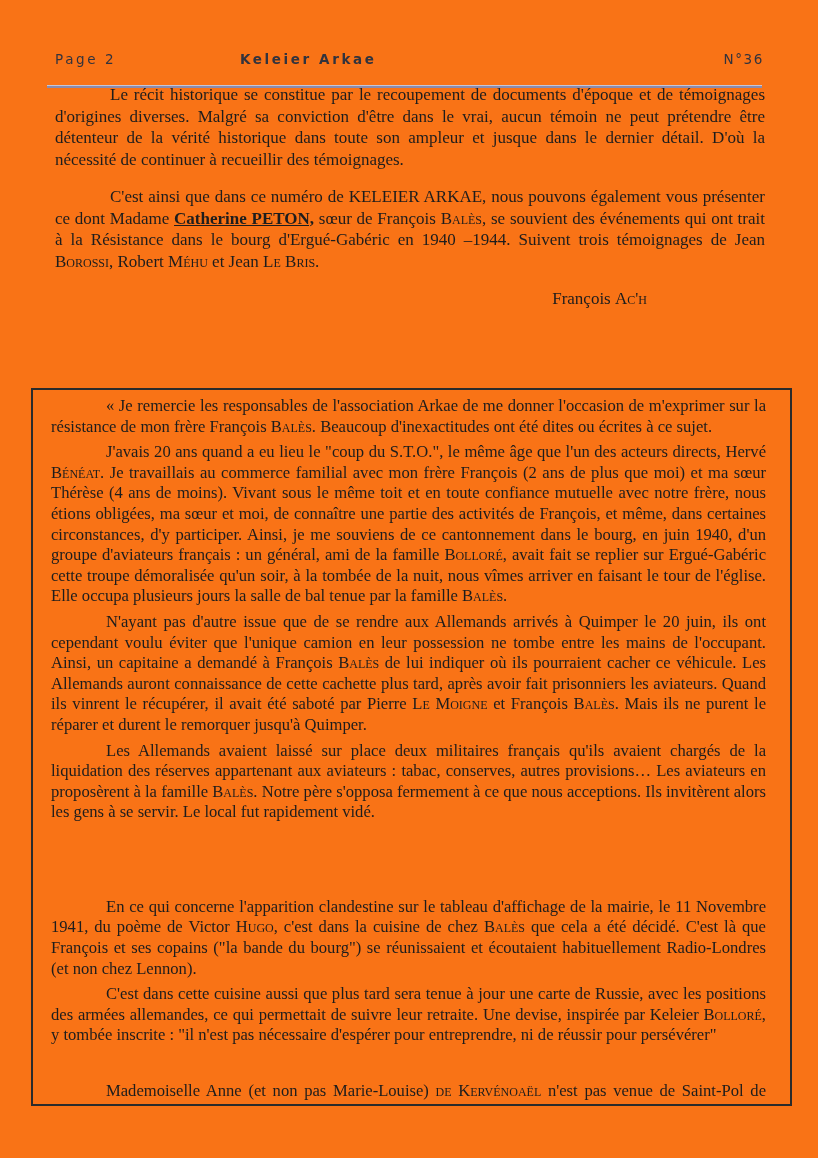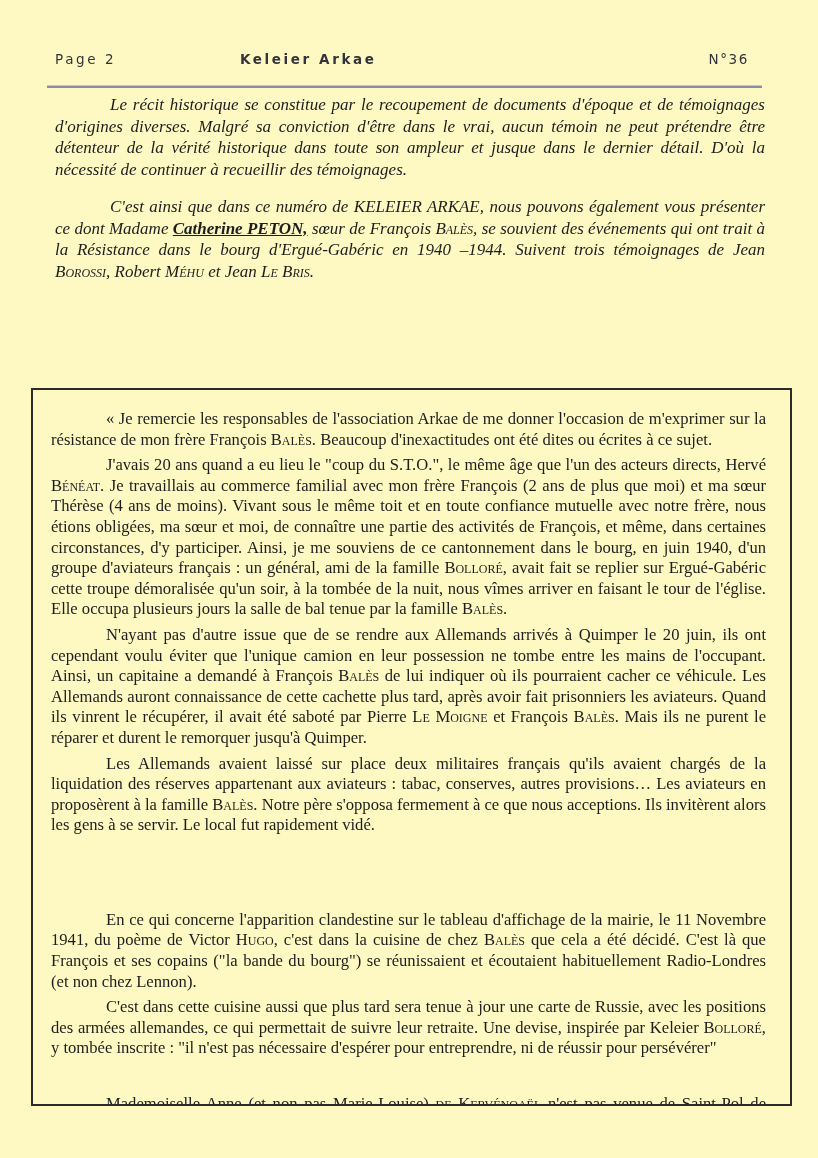"Page 2" .page { background: #fef9c3 -> #f97316 }
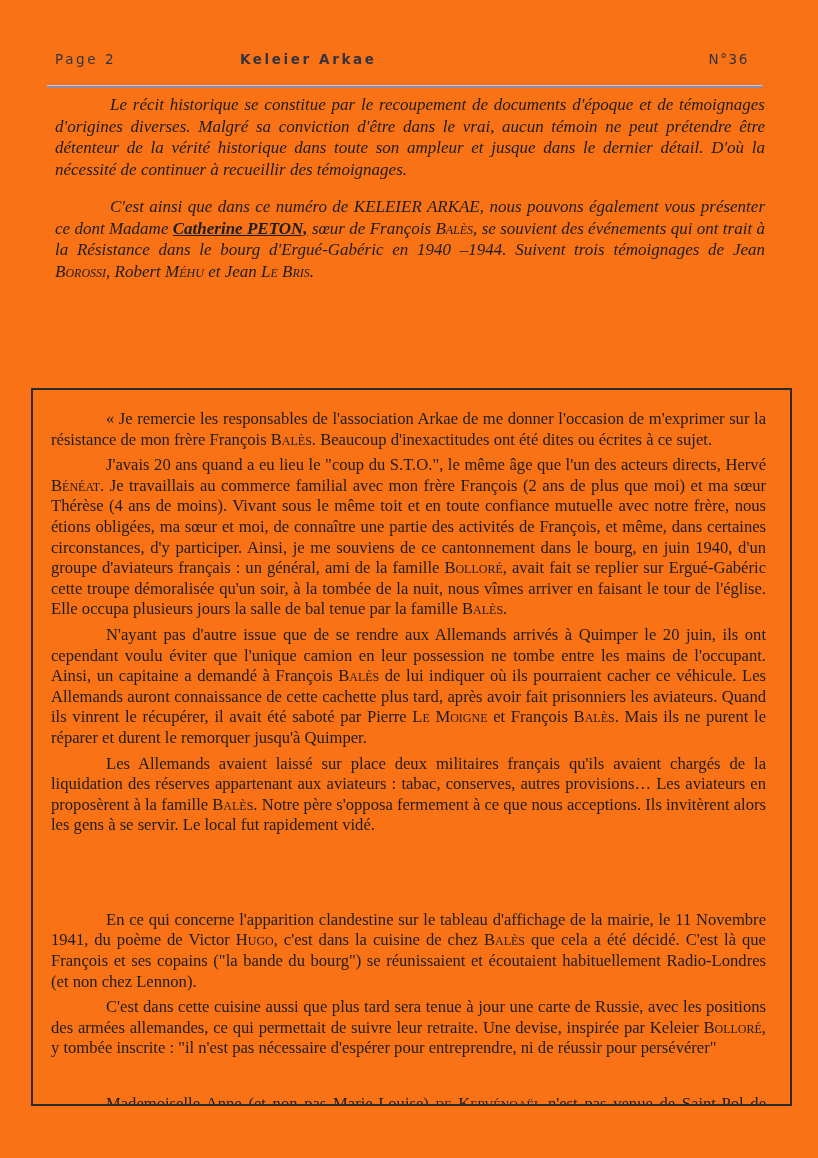"N°36" .hdr-issue { right: 69px -> 54px }
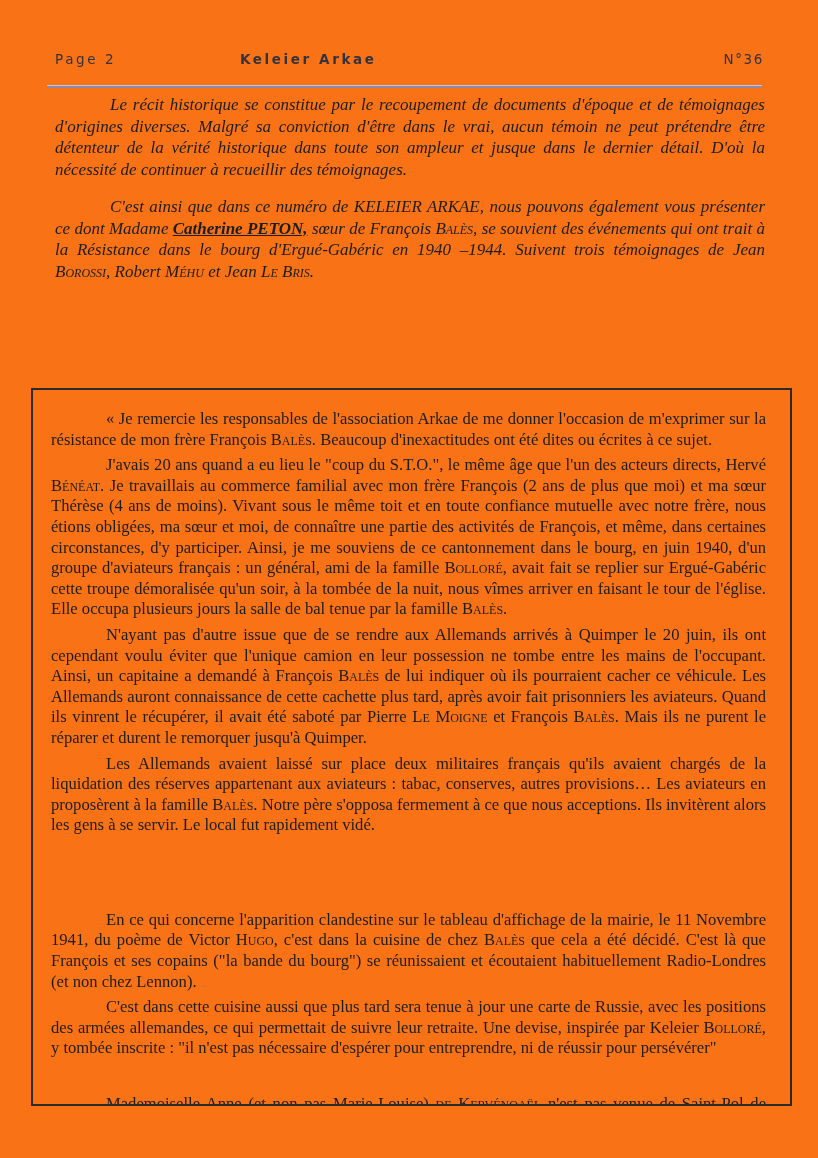"Le récit historique se constitue" .intro { font-style: italic -> none; top: 94px -> 84px }
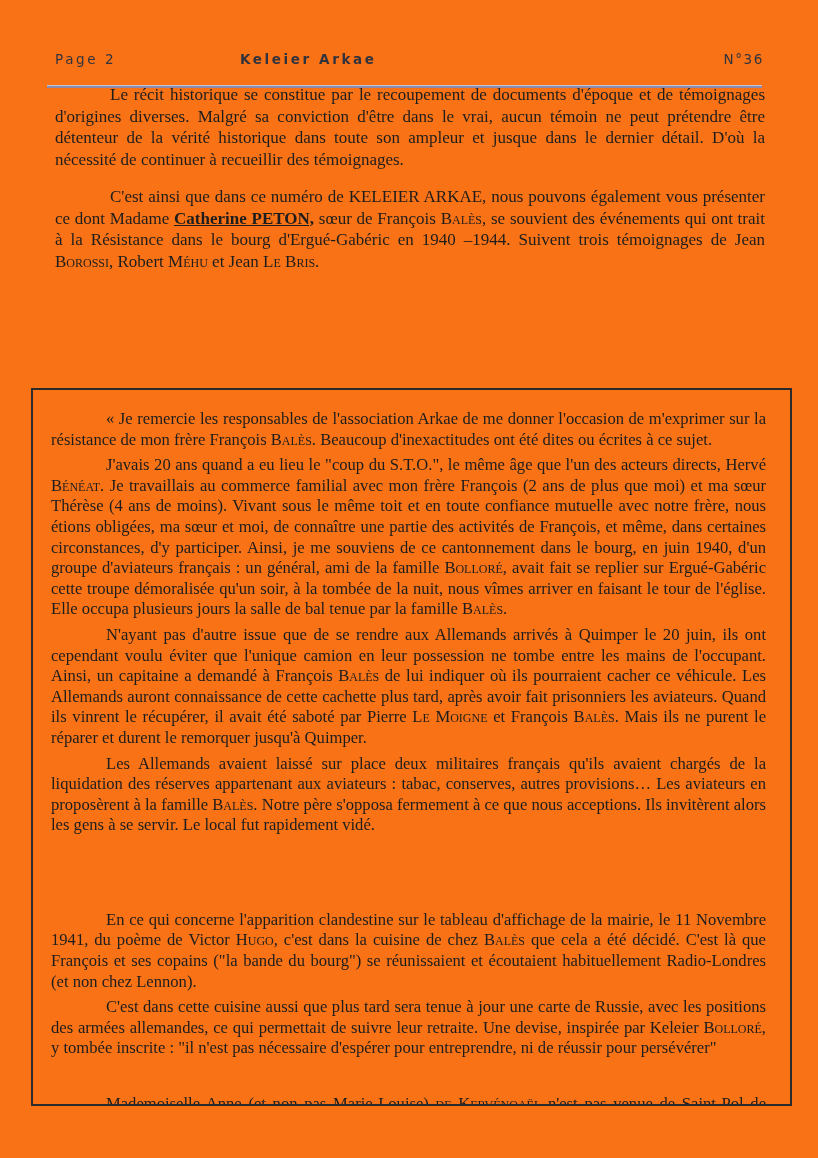"François Ac'h" p.signature { html: none -> <p><span>François </span><span>Ac'h</span></p> }
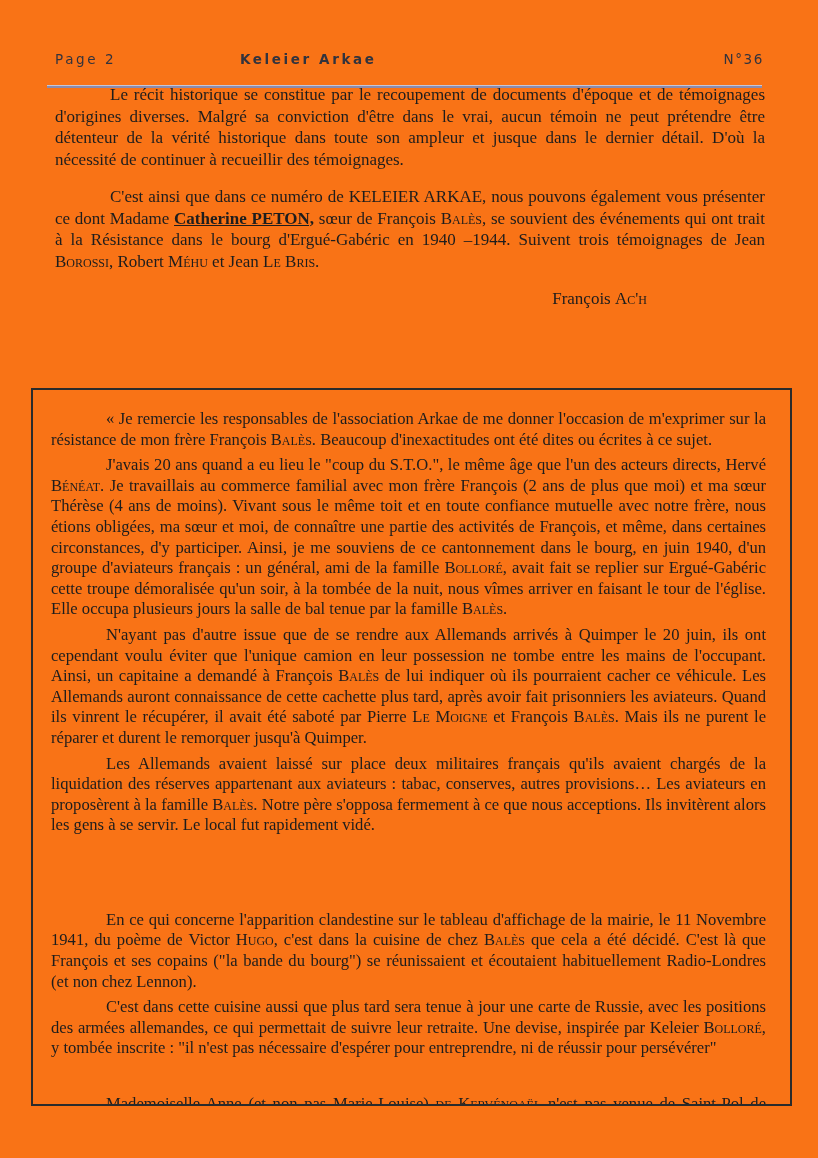"« Je remercie les responsables" .box p:first-child { margin-top: 13px -> 0 }
